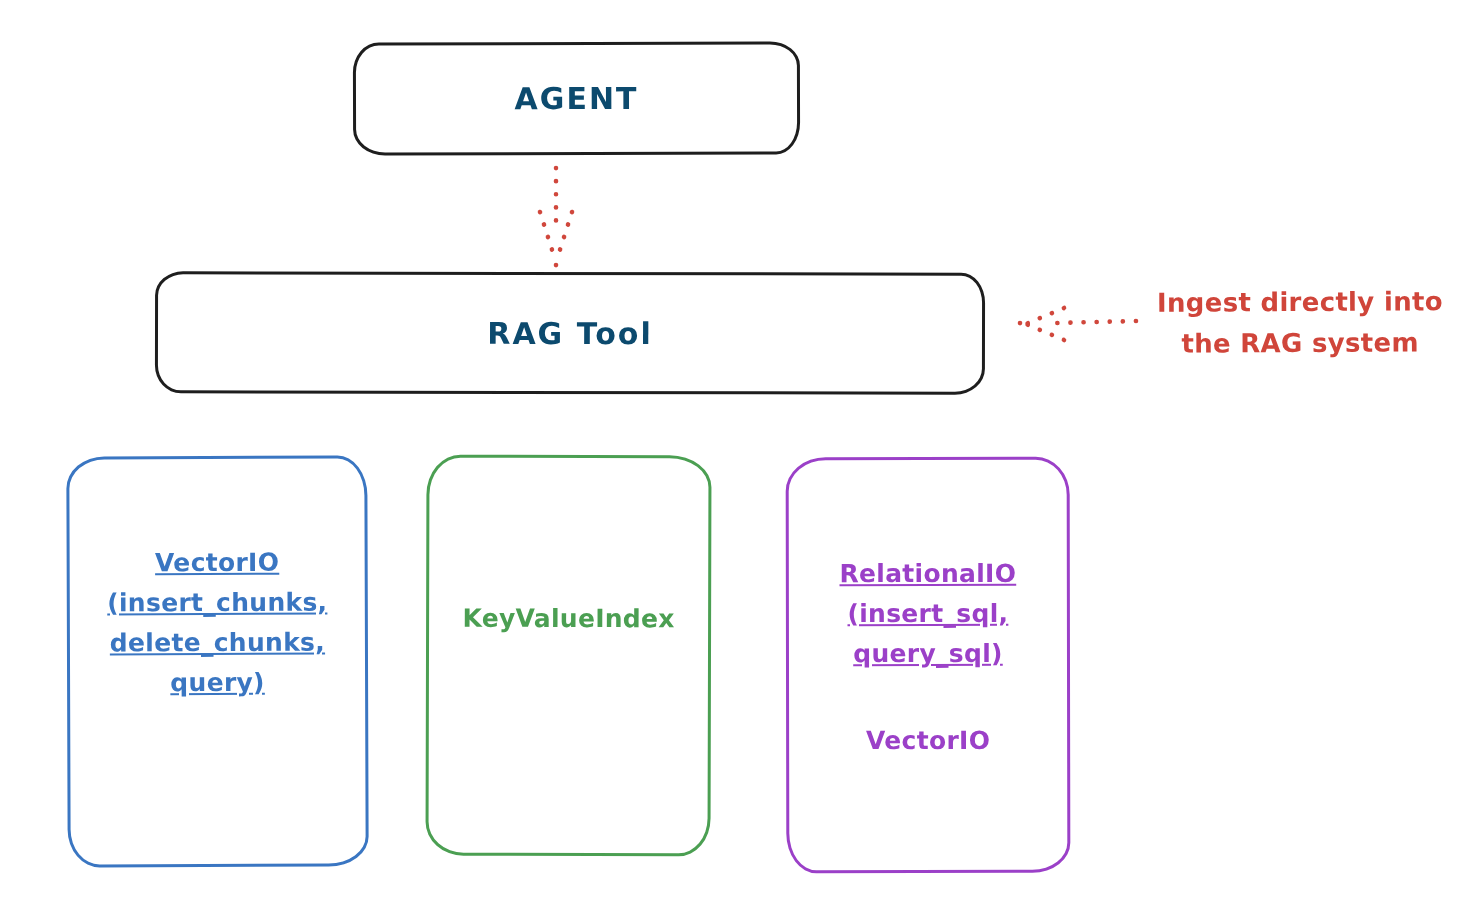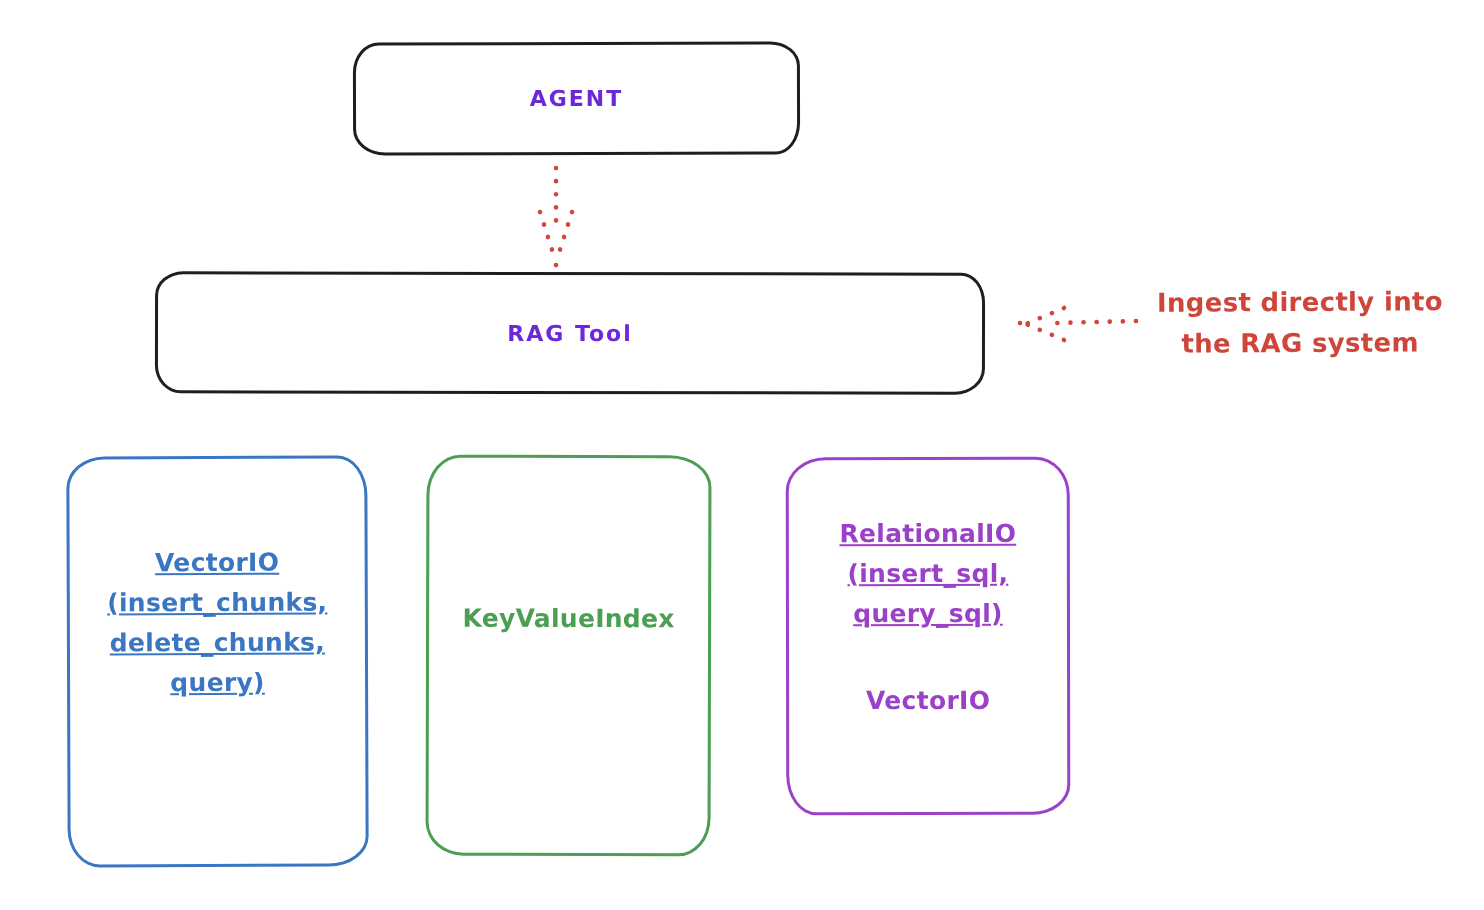"AGENT" .node-label { color: #6d28d9 -> #0c4a6e; font-size: 22px -> 30px }
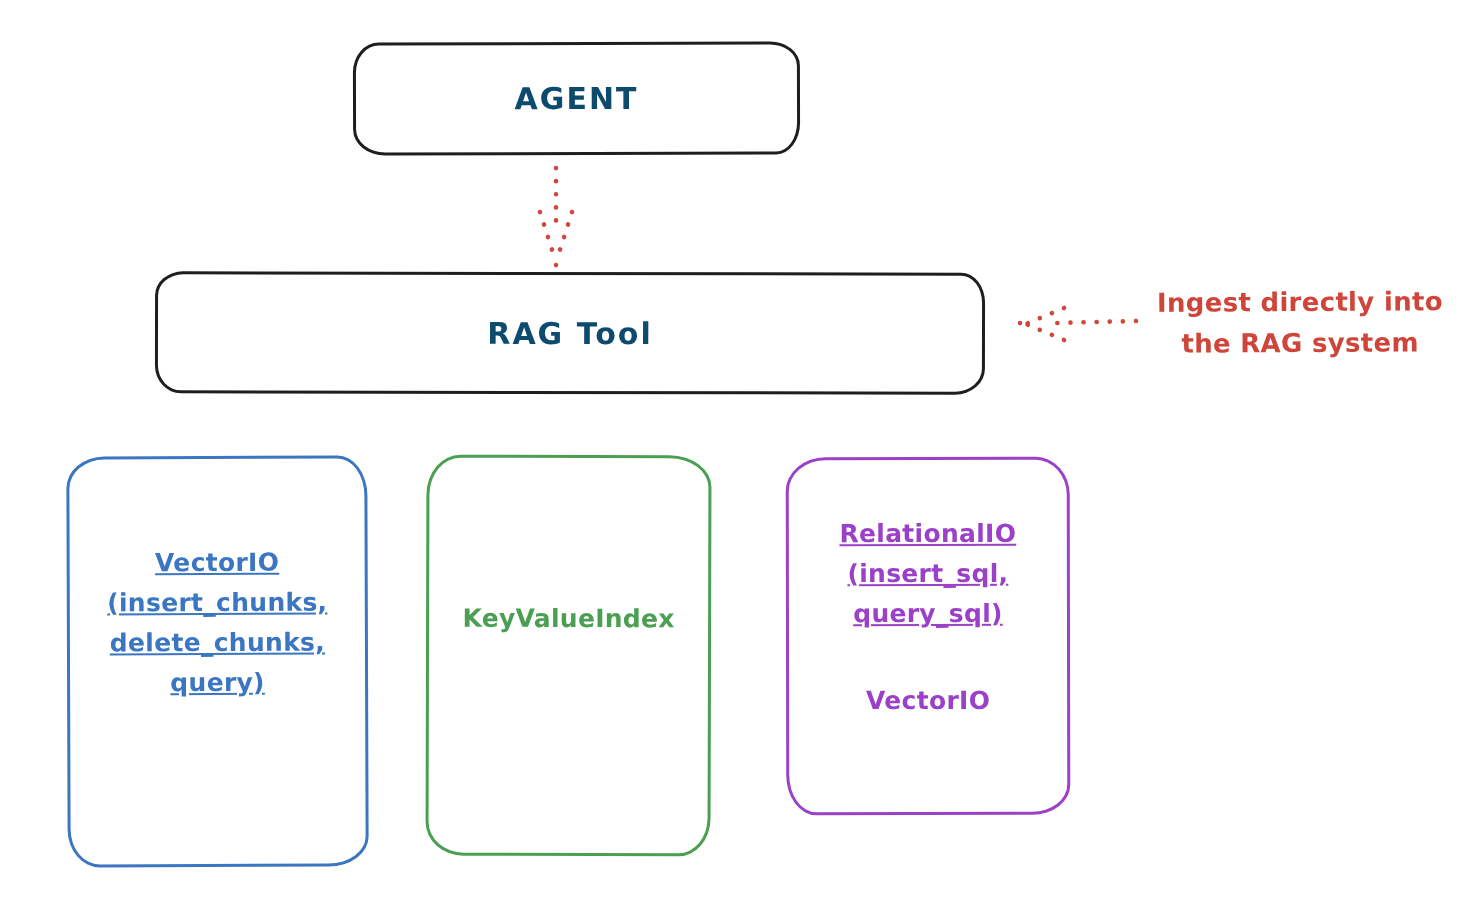"RelationalIO" .box-relational { height: 358px -> 416px; padding-top: 54px -> 94px }
